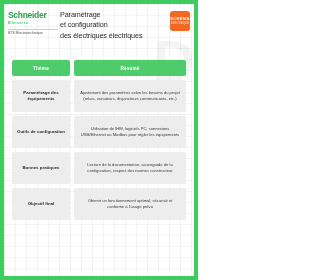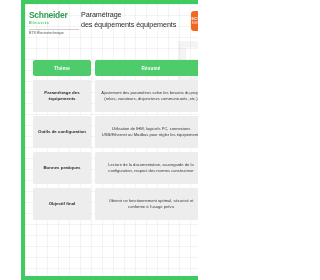"Schneider" #slide { margin-left: 21px -> none }
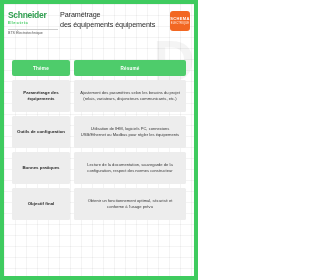"et configuration" div.title-line { html: none -> <div>et configuration</div> }
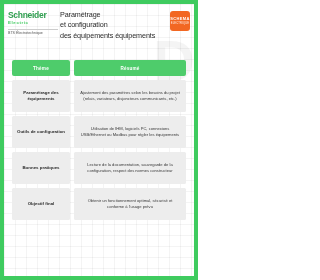"des équipements équipements" div.title-line { text: équipements équipements -> électriques électriques }
